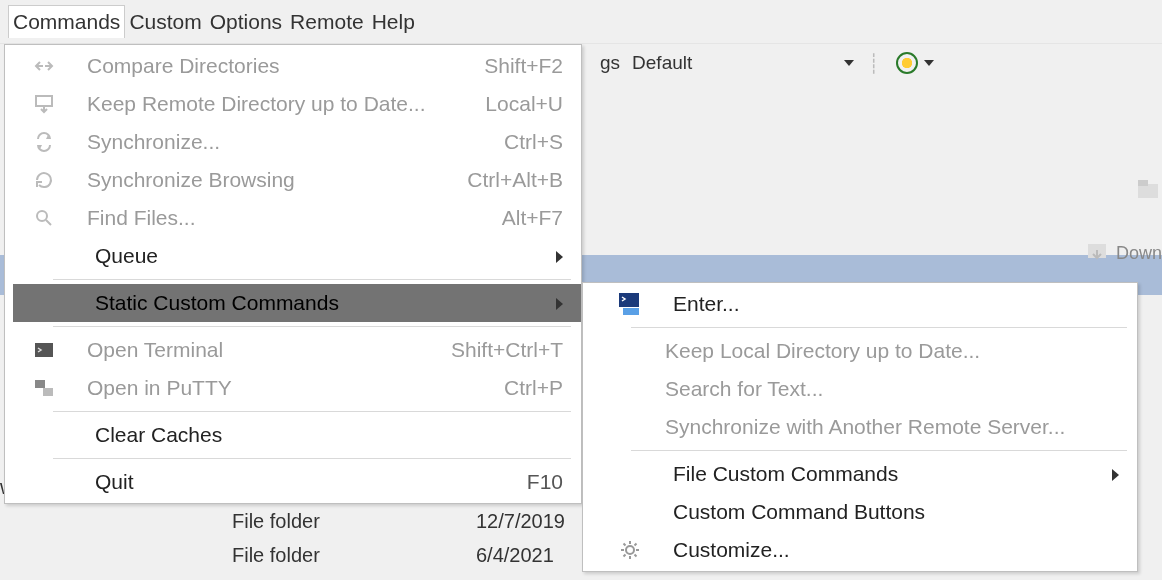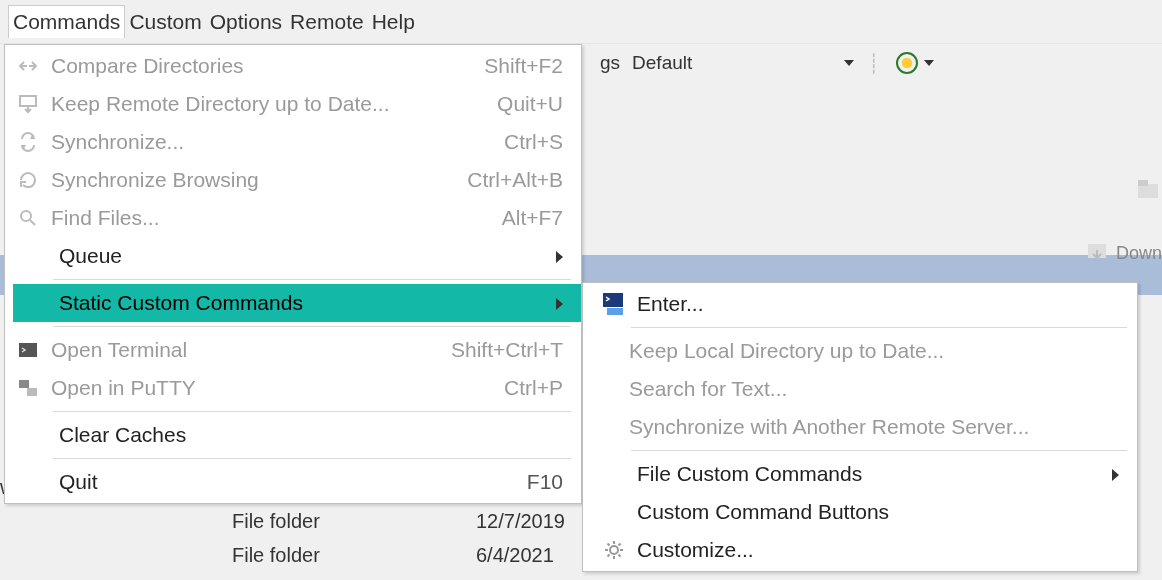"Compare Directories" .menu-item { gap: none -> 20px; padding: 0 18px 0 0 -> 0 18px 0 16px }
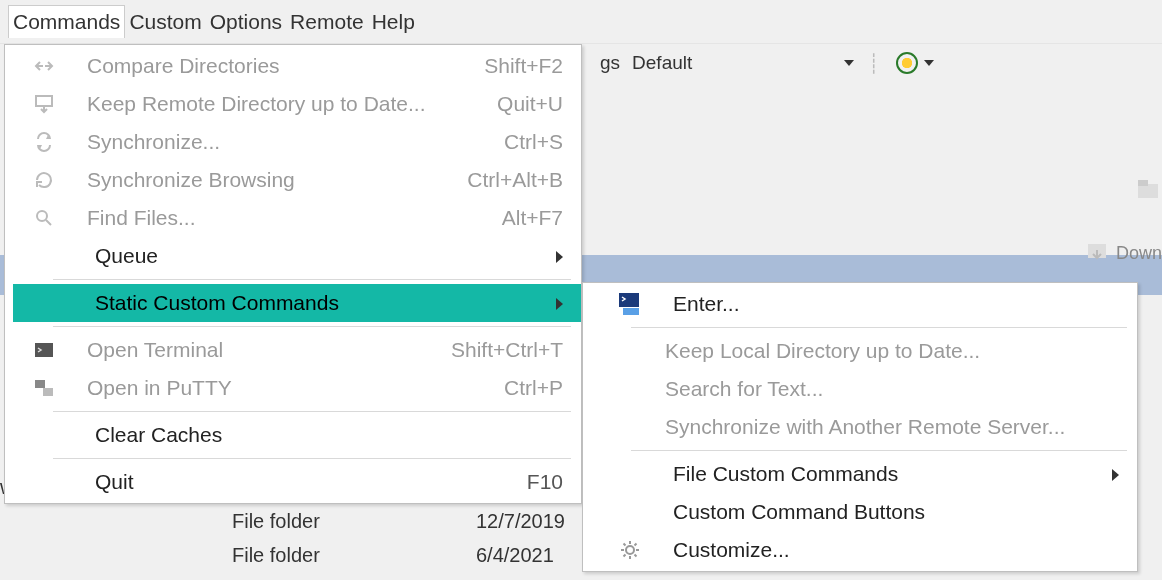"Quit+U" span.shortcut { text: Quit+U -> Local+U }
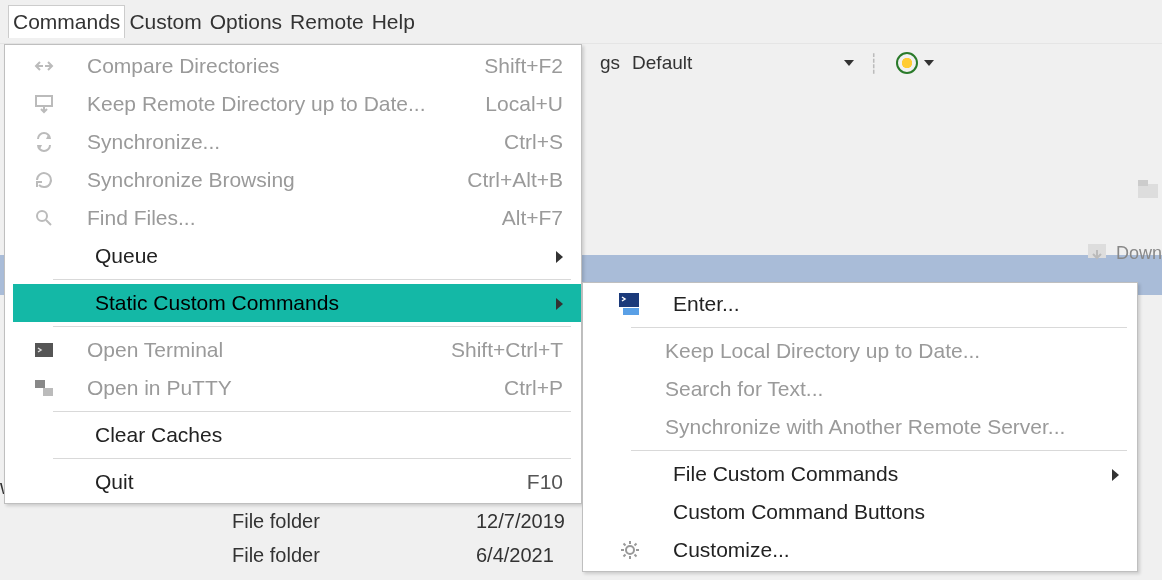"Static Custom Commands" .menu-item.highlight { background: #14b8a6 -> #737373 }
